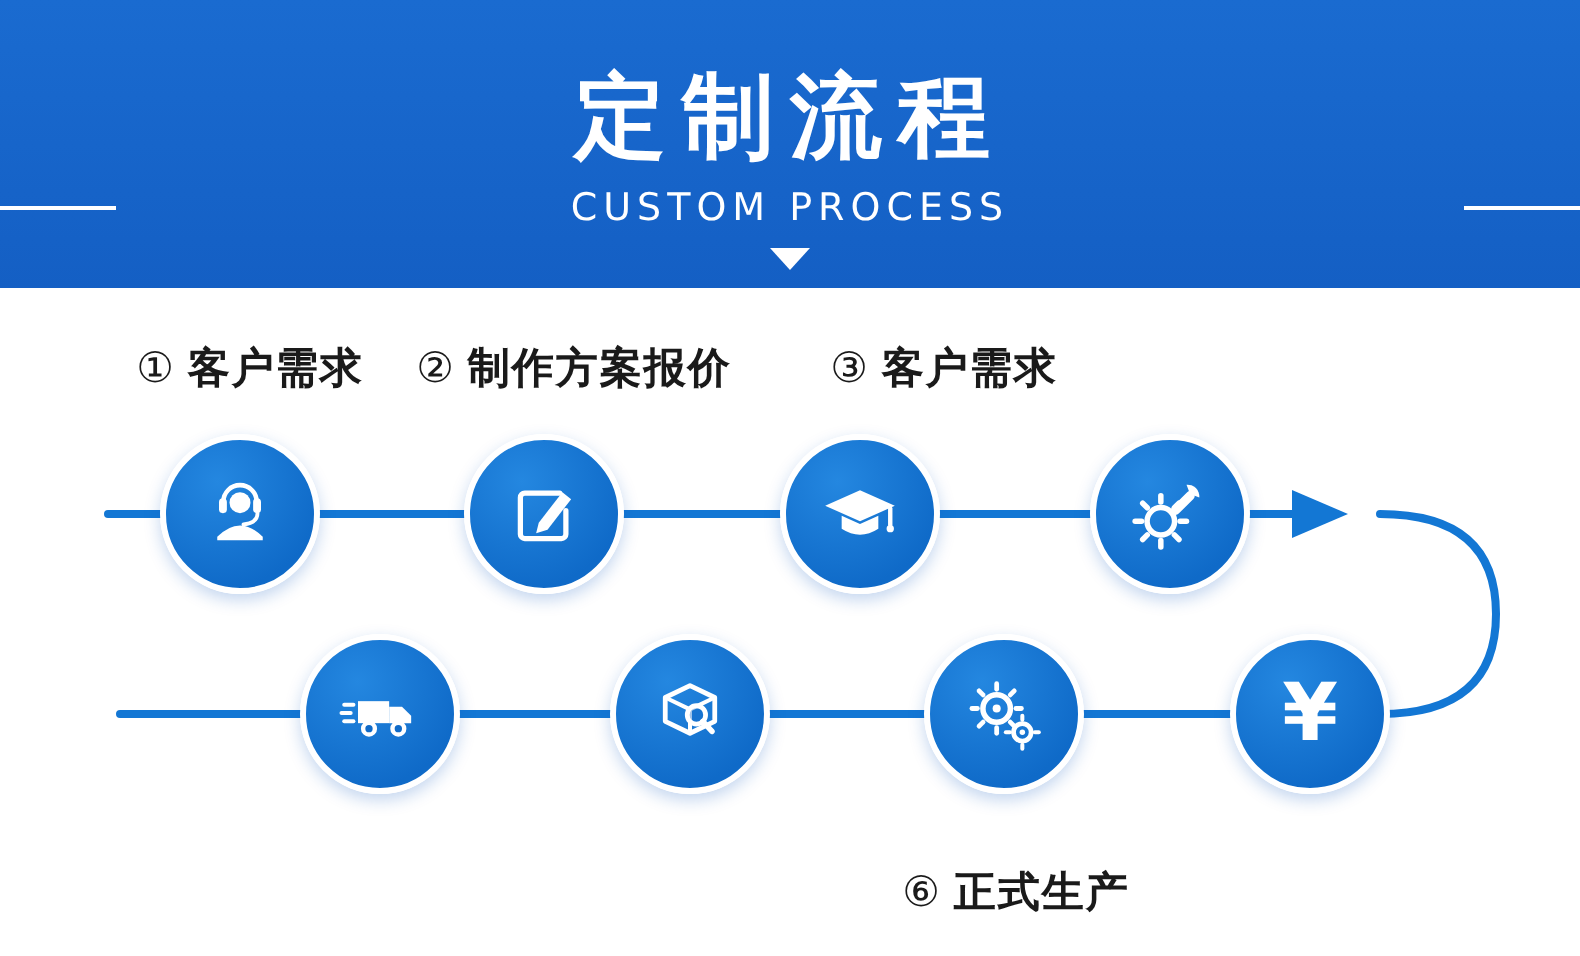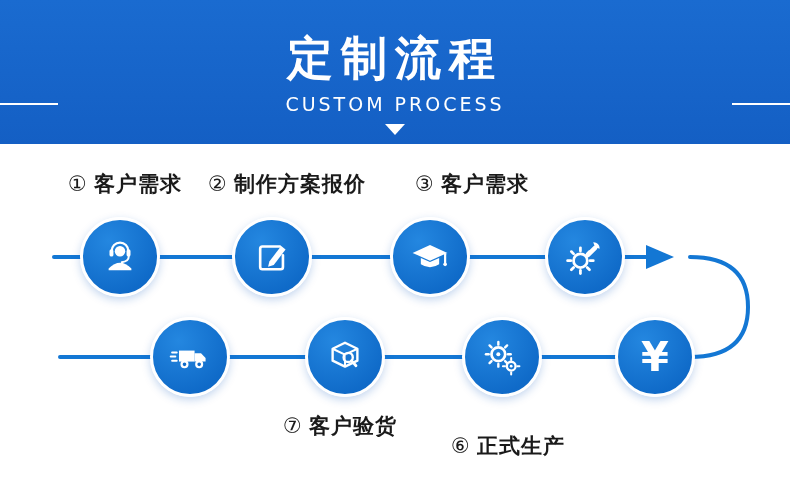"⑦ 客户验货" div.step-label { html: <div> <span>⑦</span><span>客户验货</span> </div> -> none }
